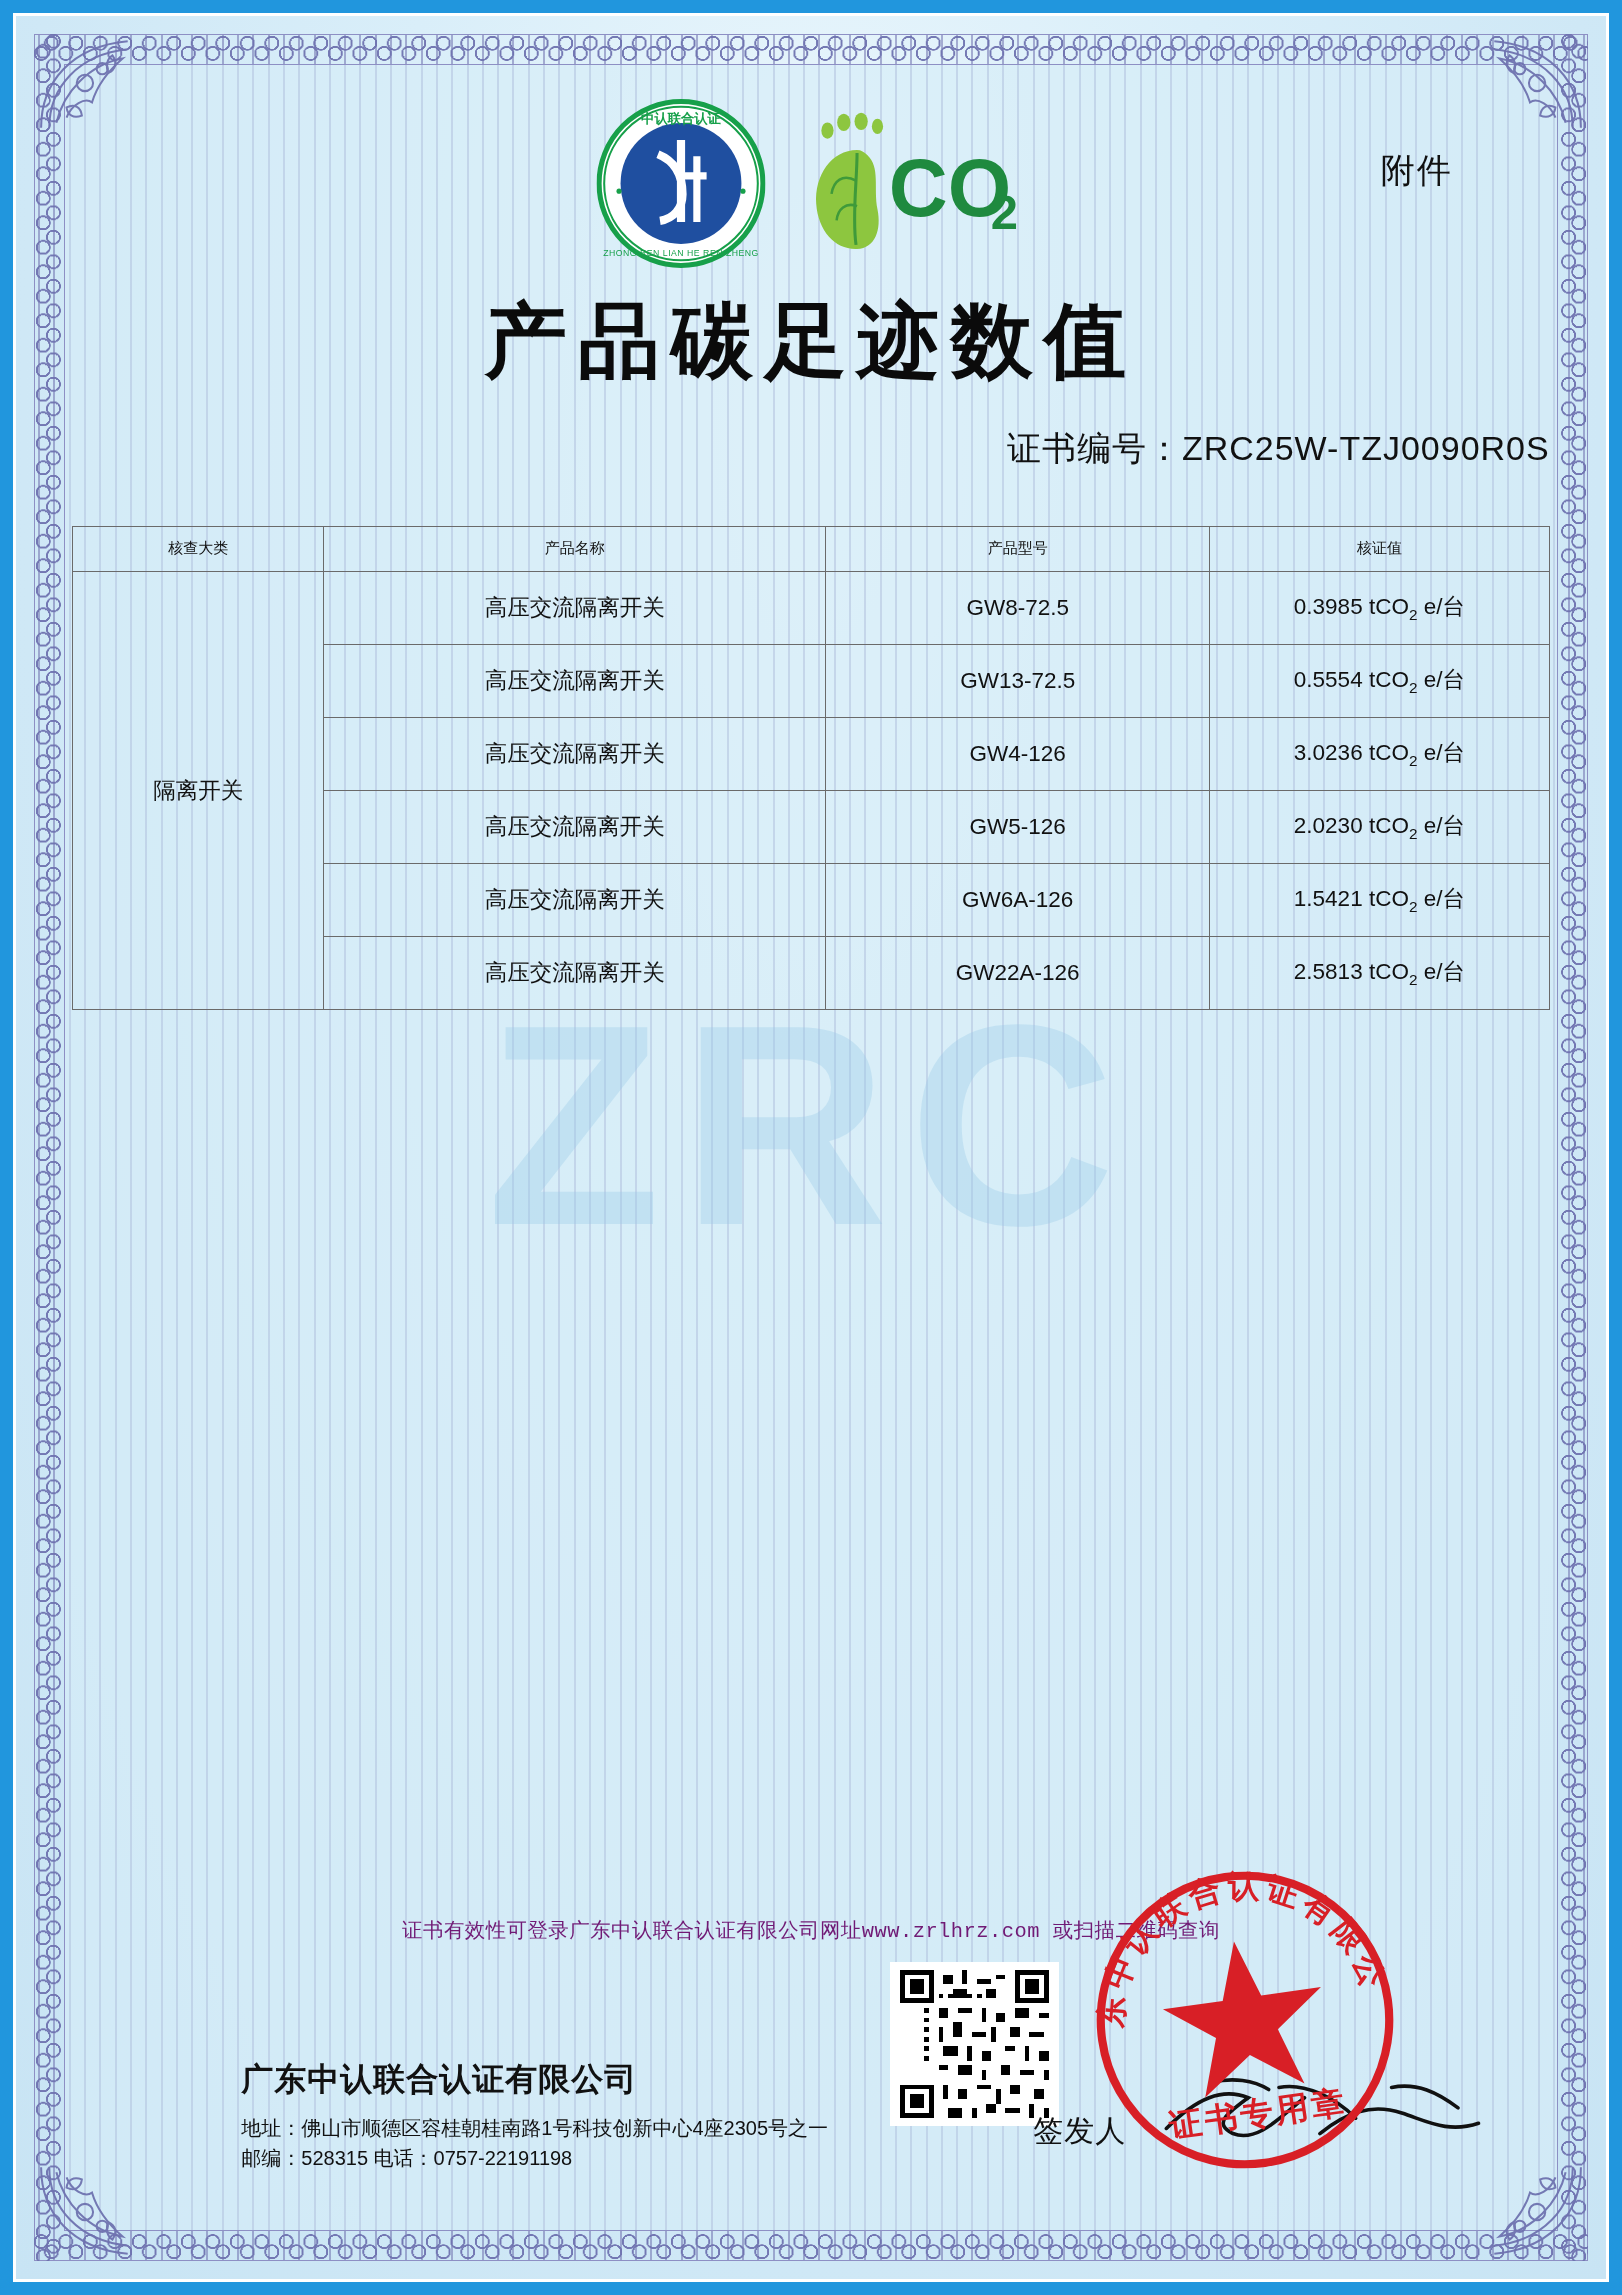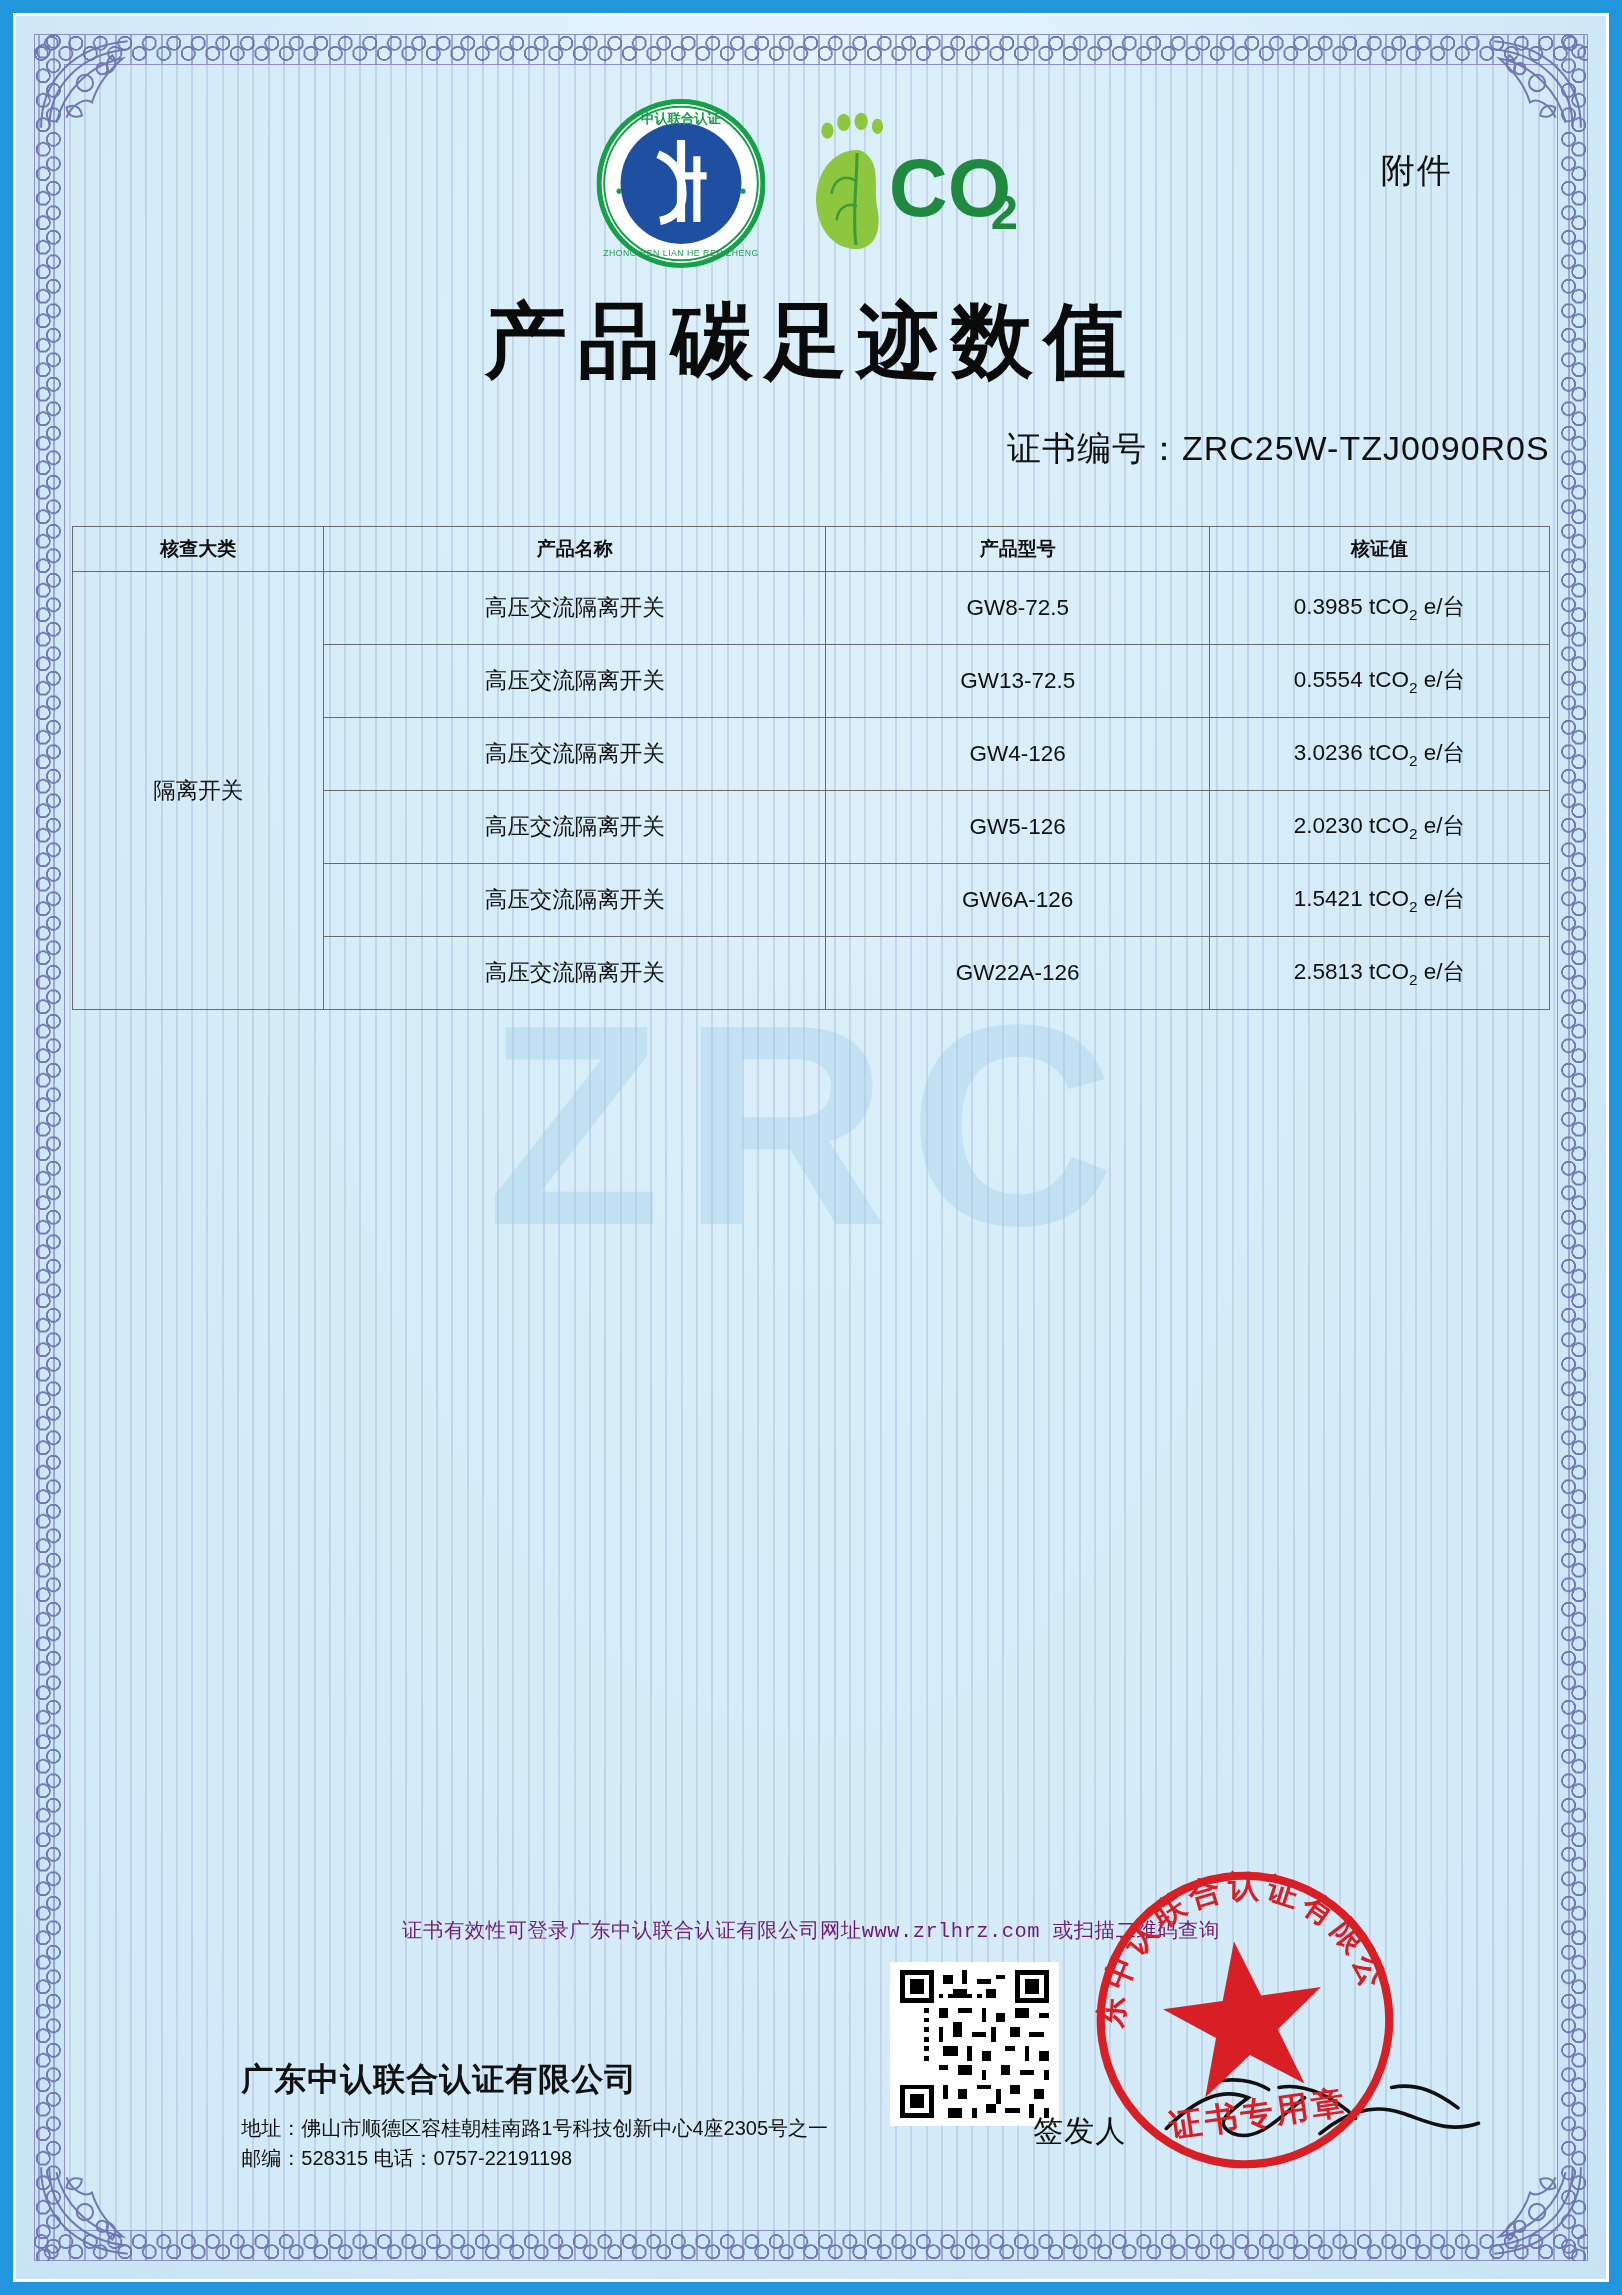"核查大类" table.detail th { font-size: 19px -> 15px; font-weight: bold -> normal }
